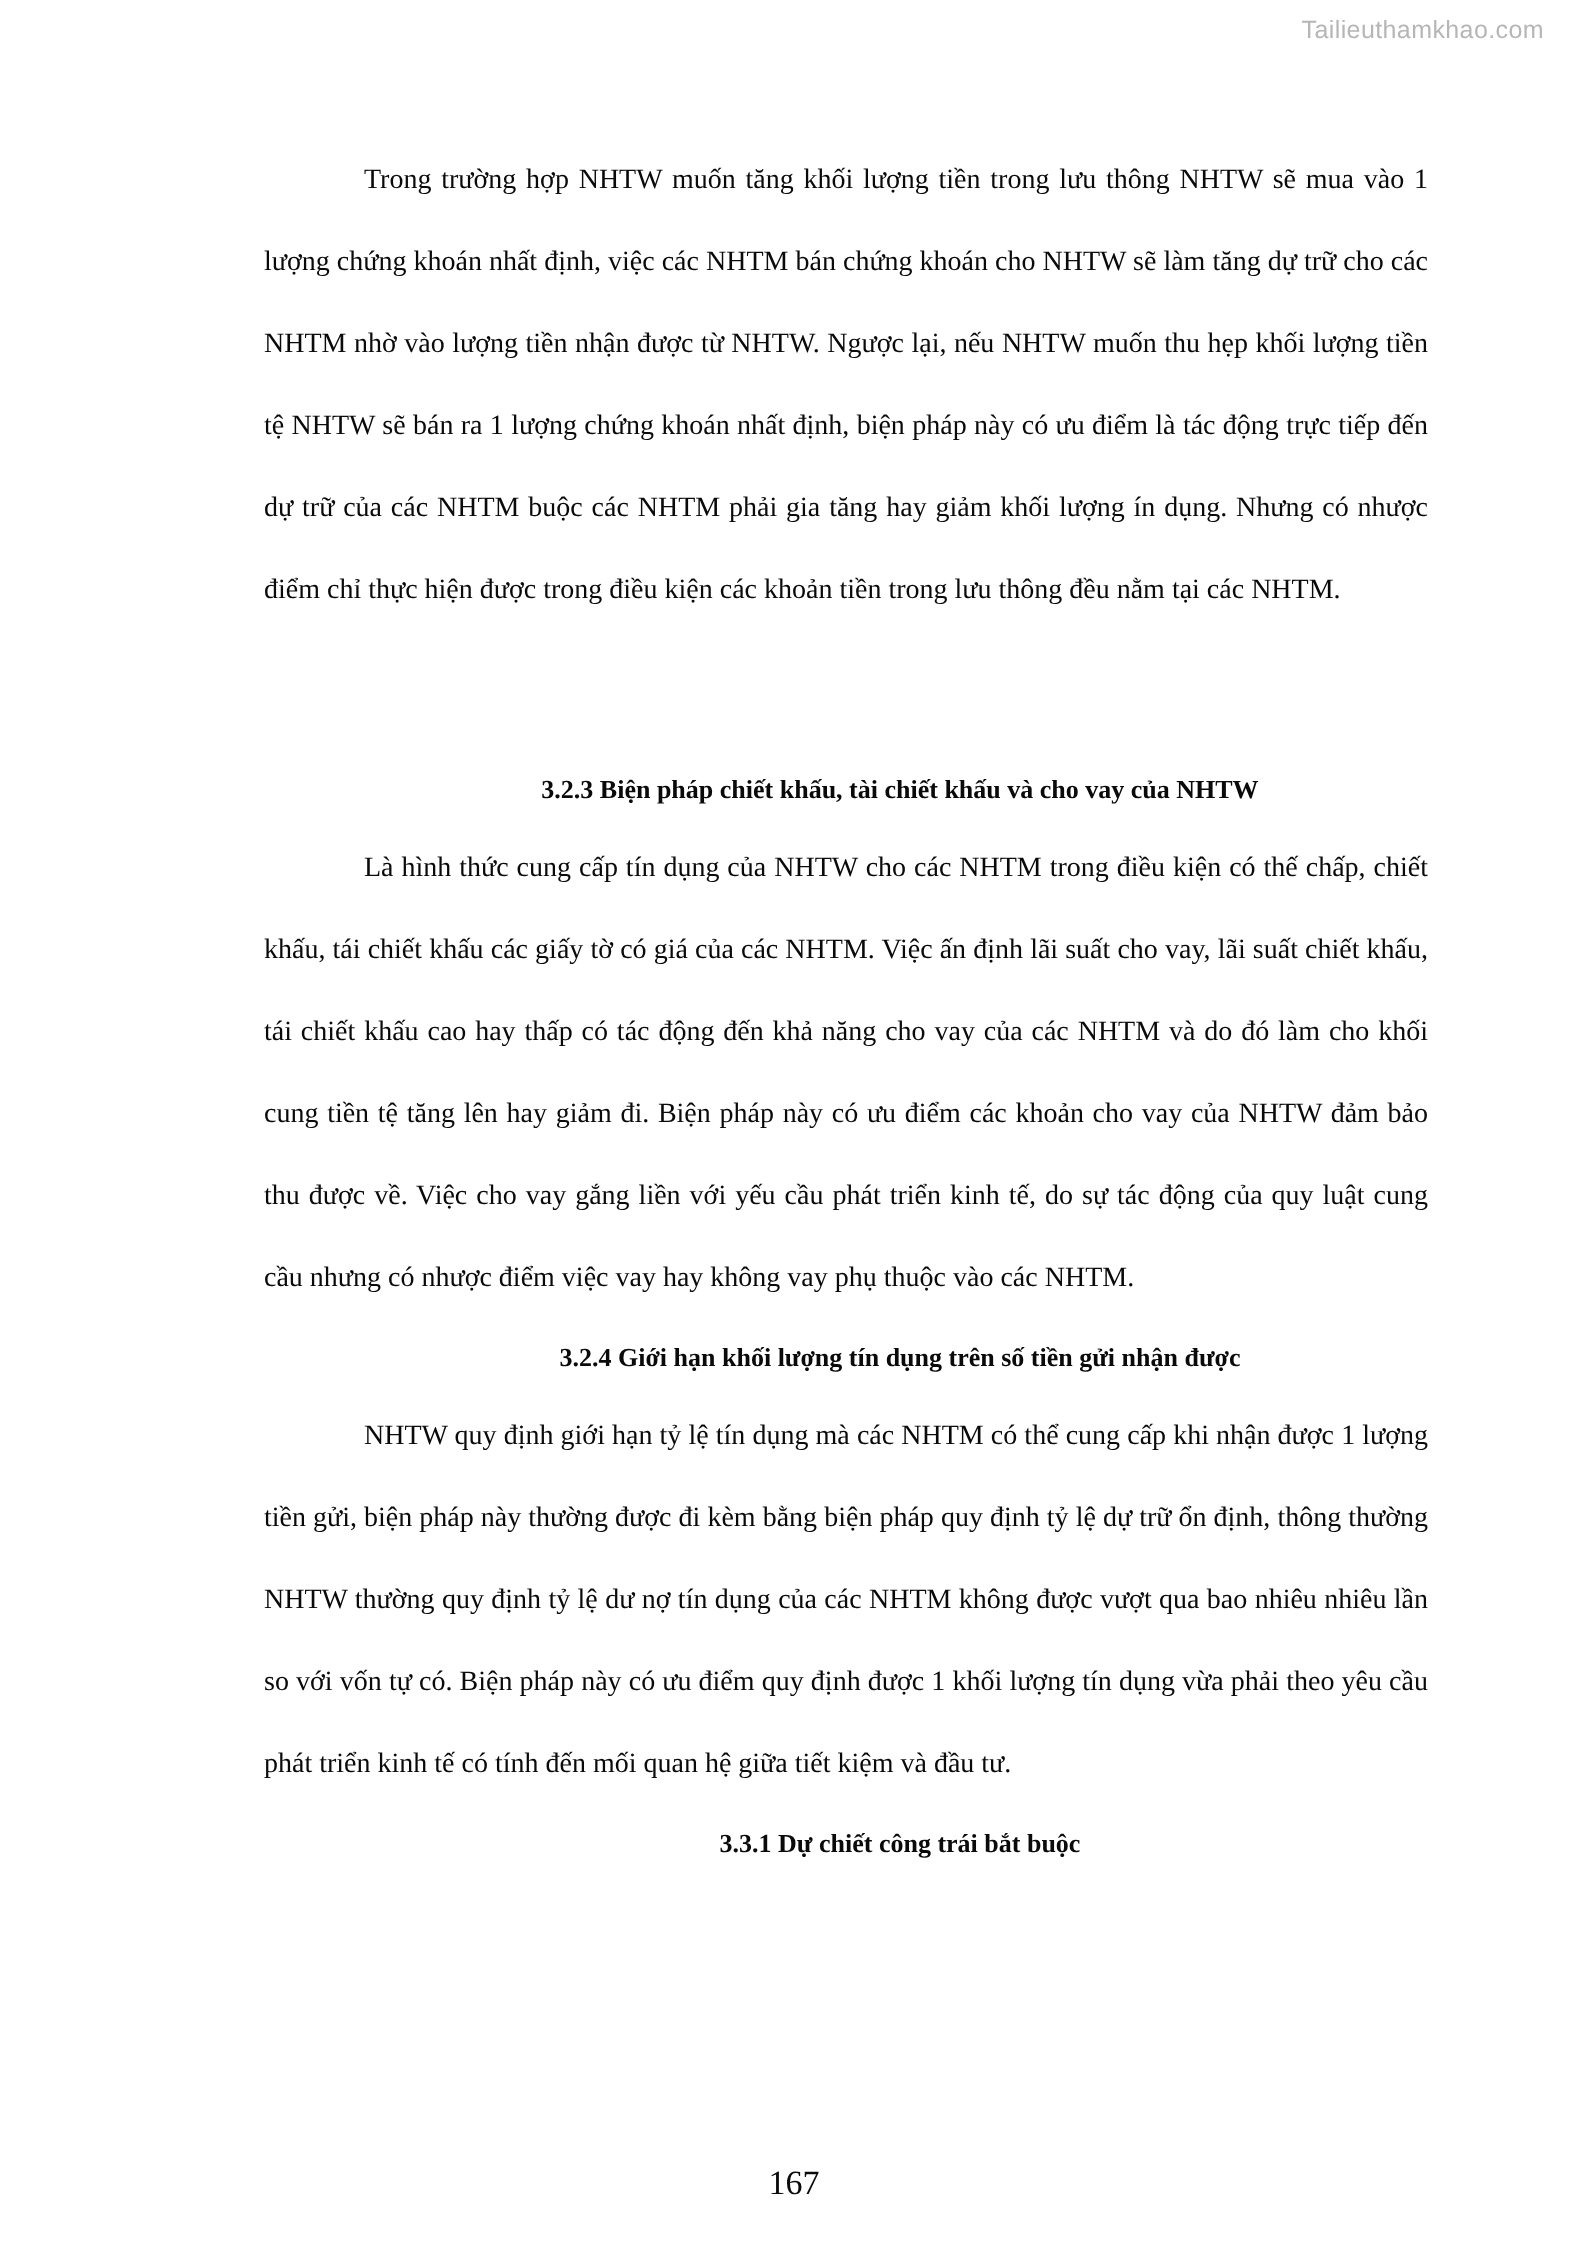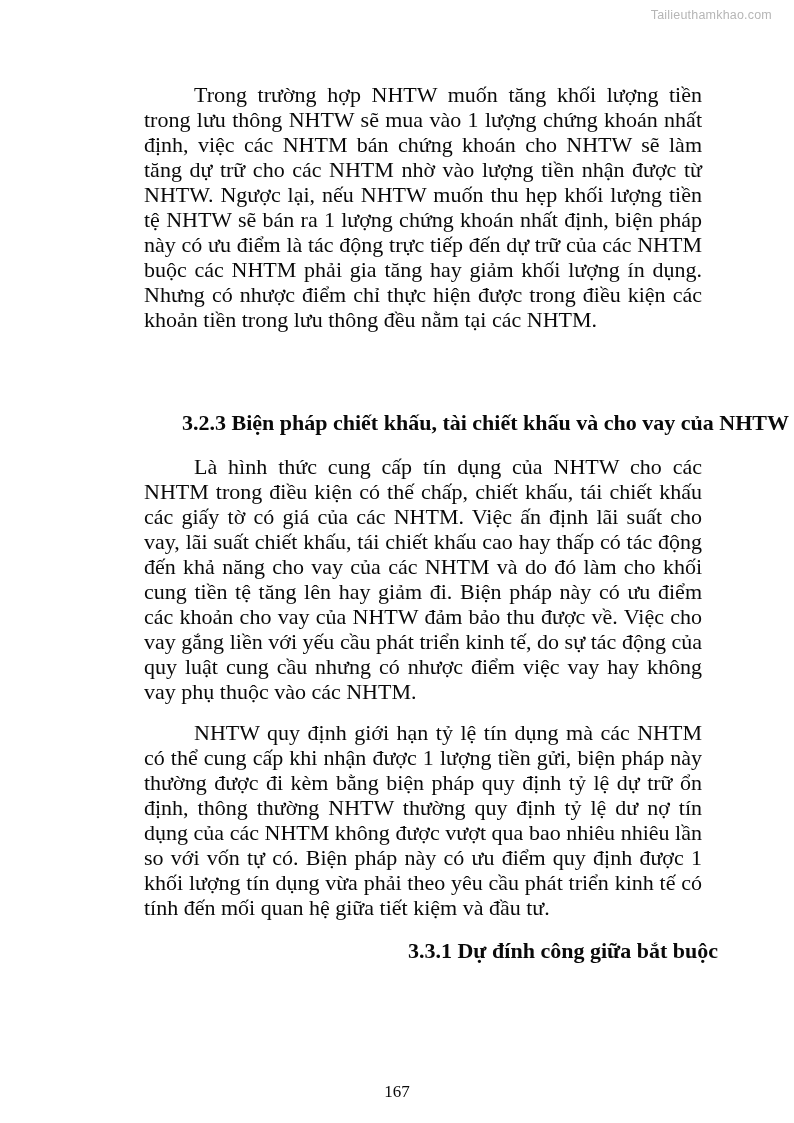"Trong trường hợp NHTW muốn" p.body-para { font-size: 22px -> 14px; line-height: 25px -> 41px; margin: 16px -> 4px }
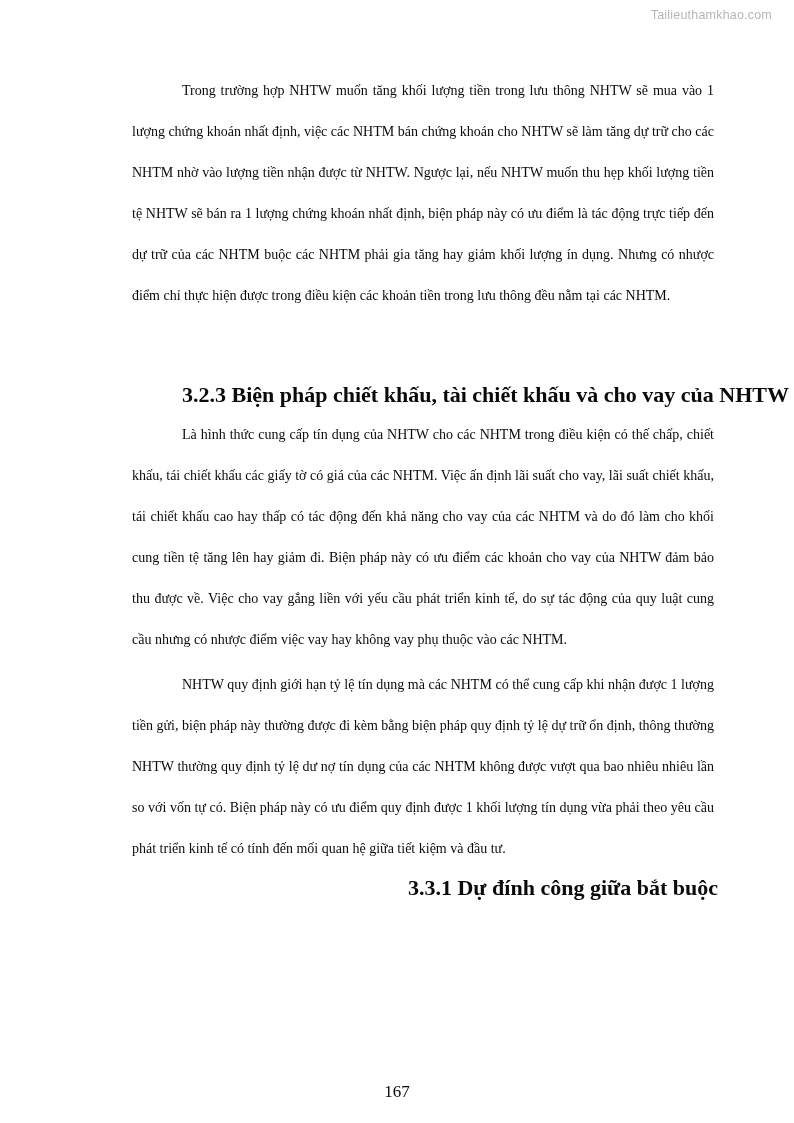"3.2.3 Biện pháp chiết khấu," h3.heading { font-size: 22px -> 13px; text-align: right -> center }
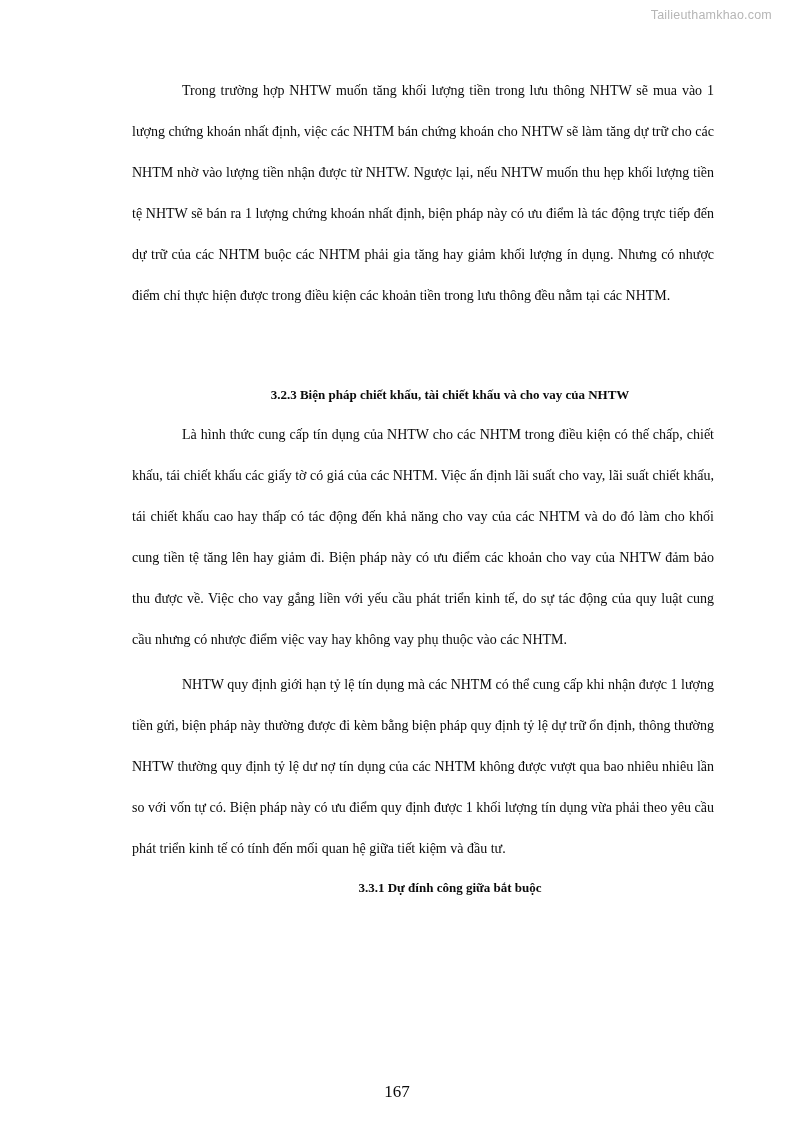"3.2.4 Giới hạn khối lượng" h3.heading { html: none -> <h3>3.2.4 Giới hạn khối lượng tín dụng trên số tiền gửi nhận được</h3> }
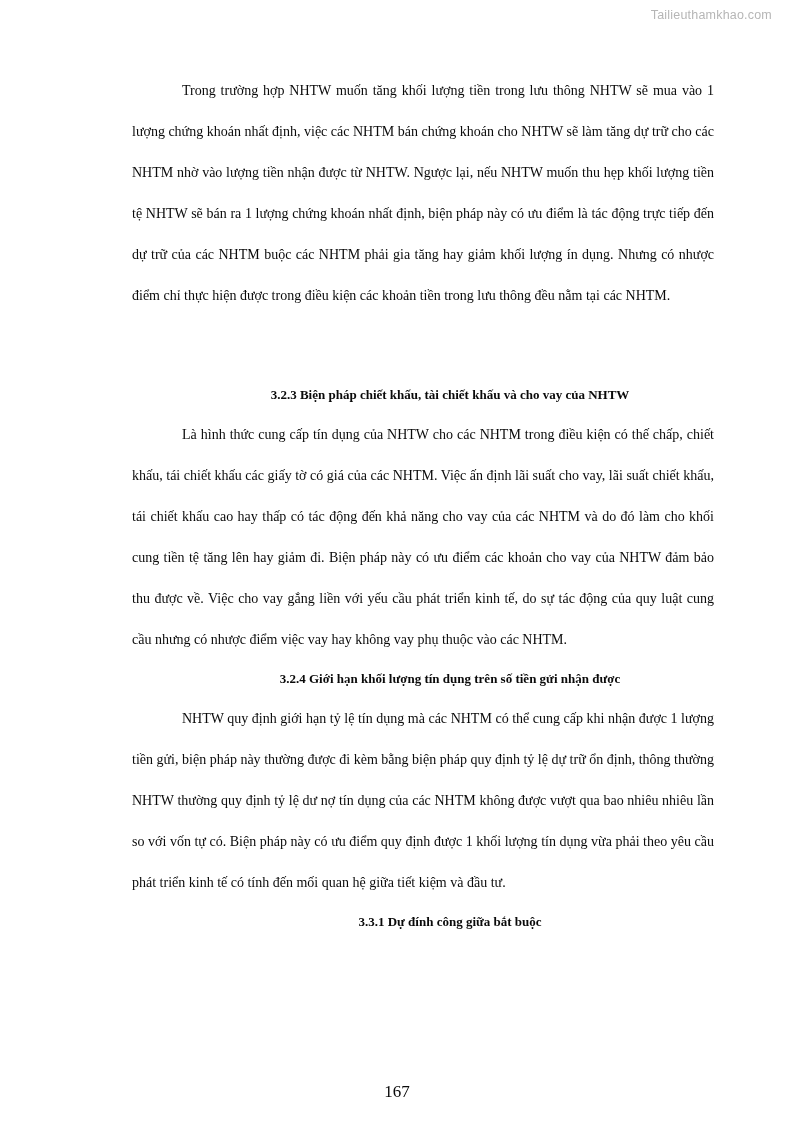"3.3.1 Dự đính công giữa" h3.heading { text: đính công giữa -> chiết công trái }
